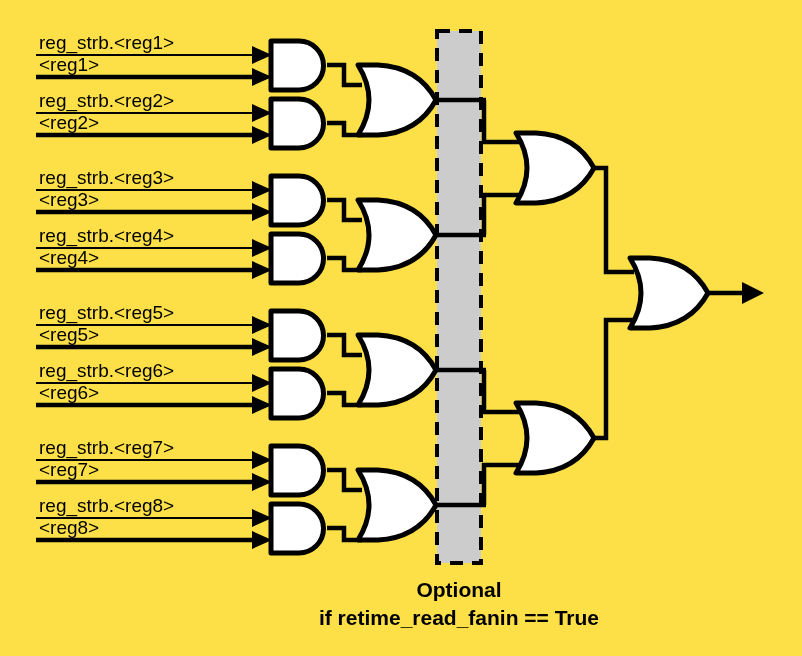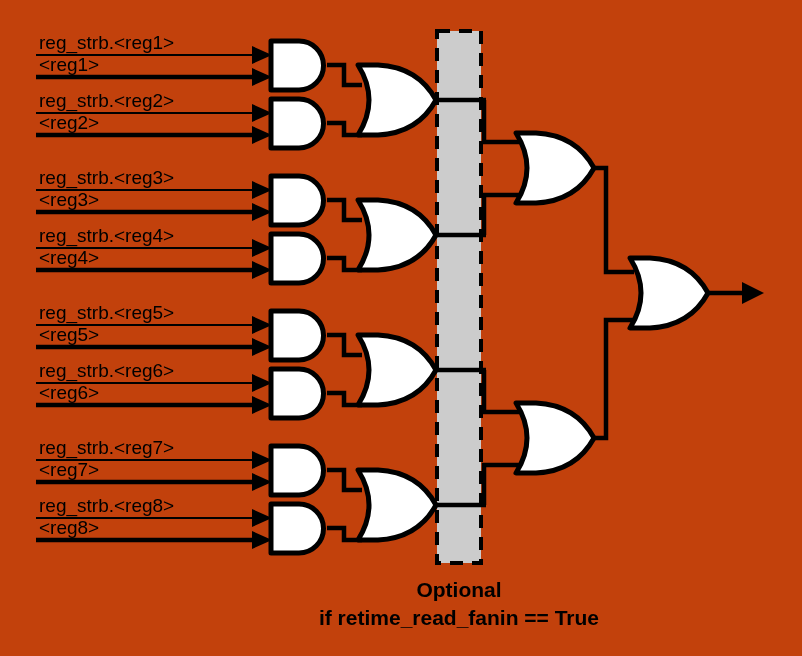"reg_strb.<reg1>" #diagram-root { background: #c2410c -> #fde047 }
